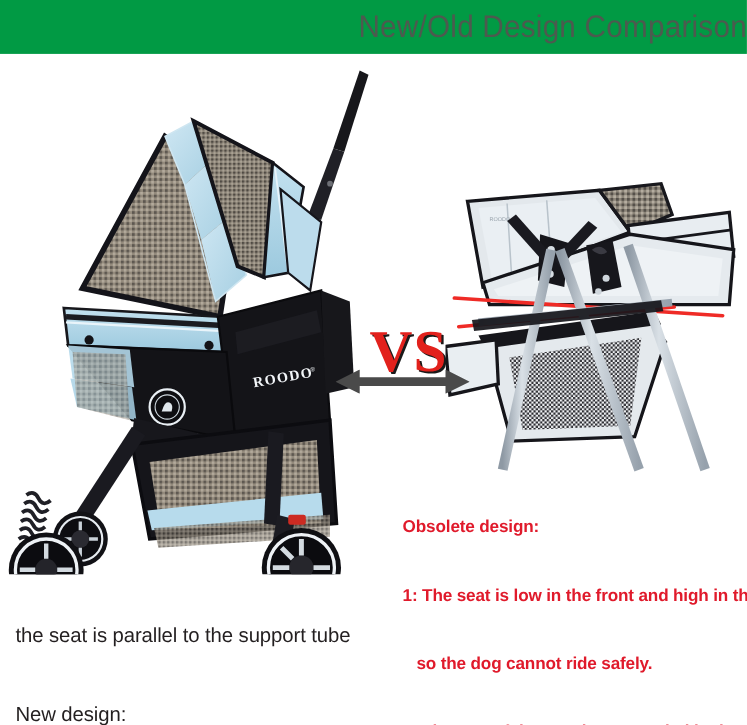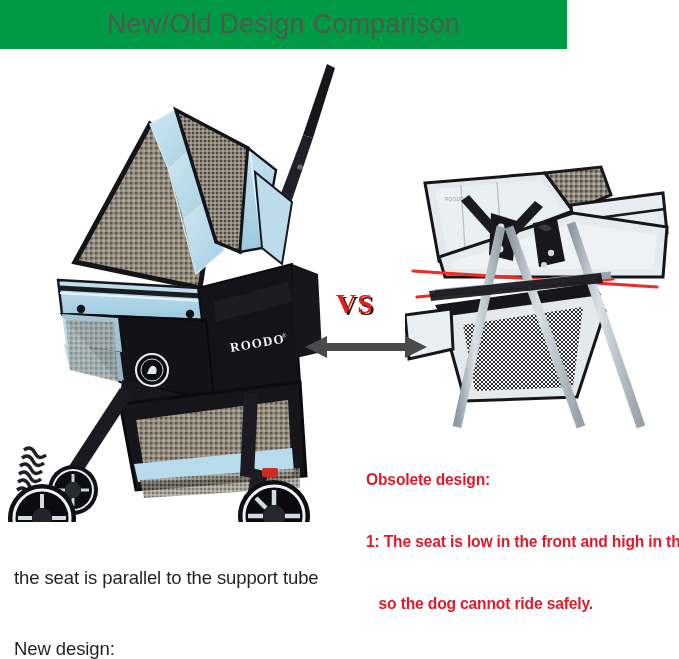"New/Old Design Comparison" .header-bar { justify-content: center -> flex-end; width: 567px -> 679px }
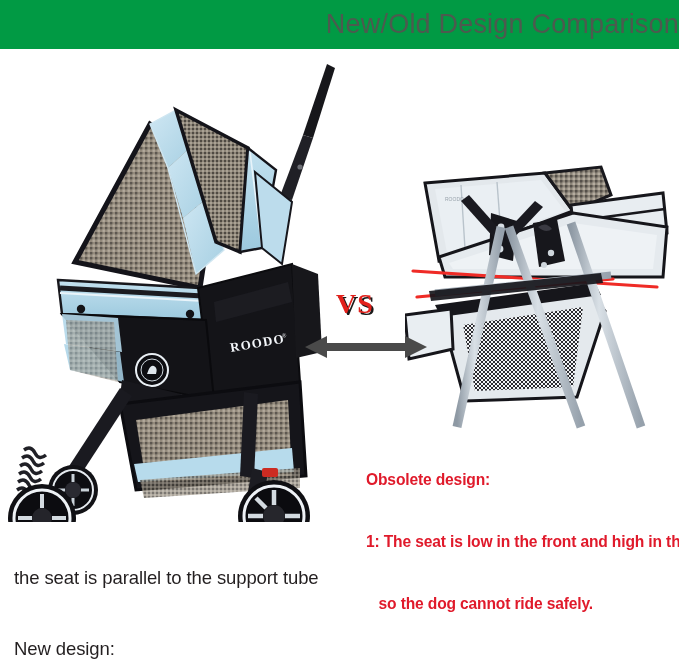"VS" .vs-word { font-size: 28px -> 54px }
